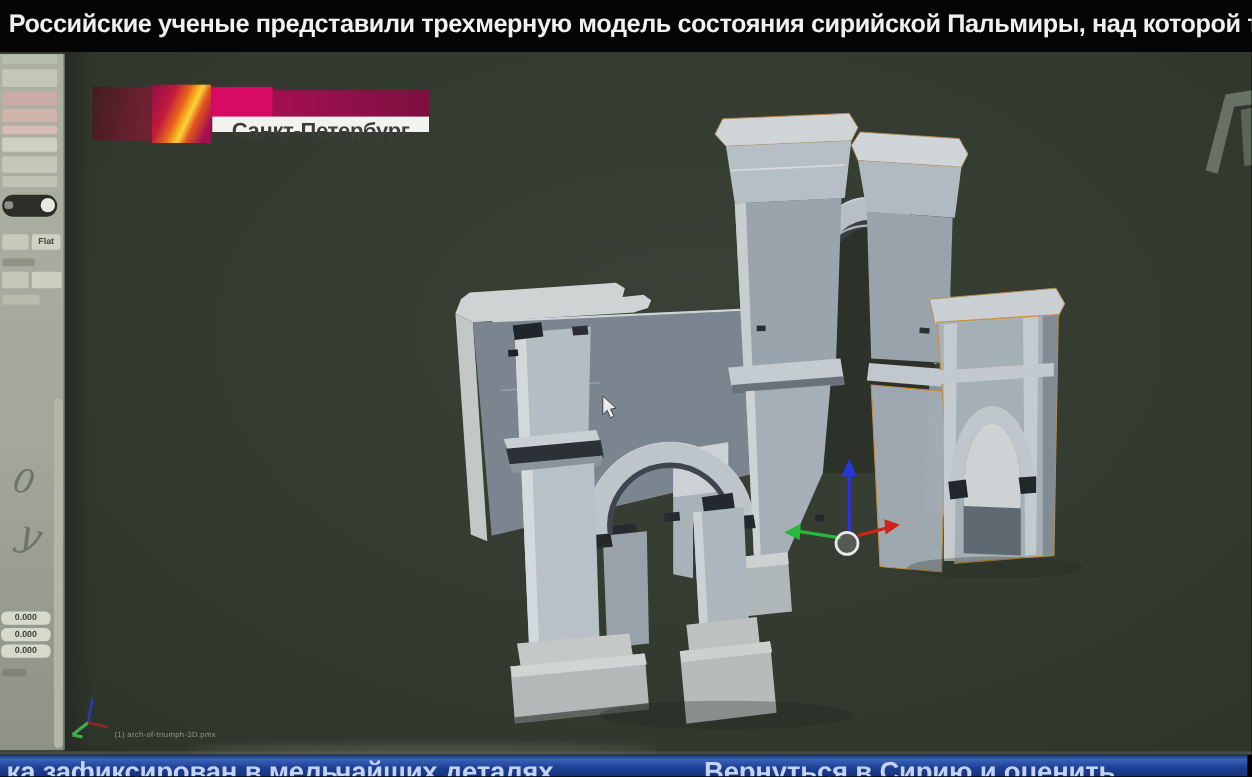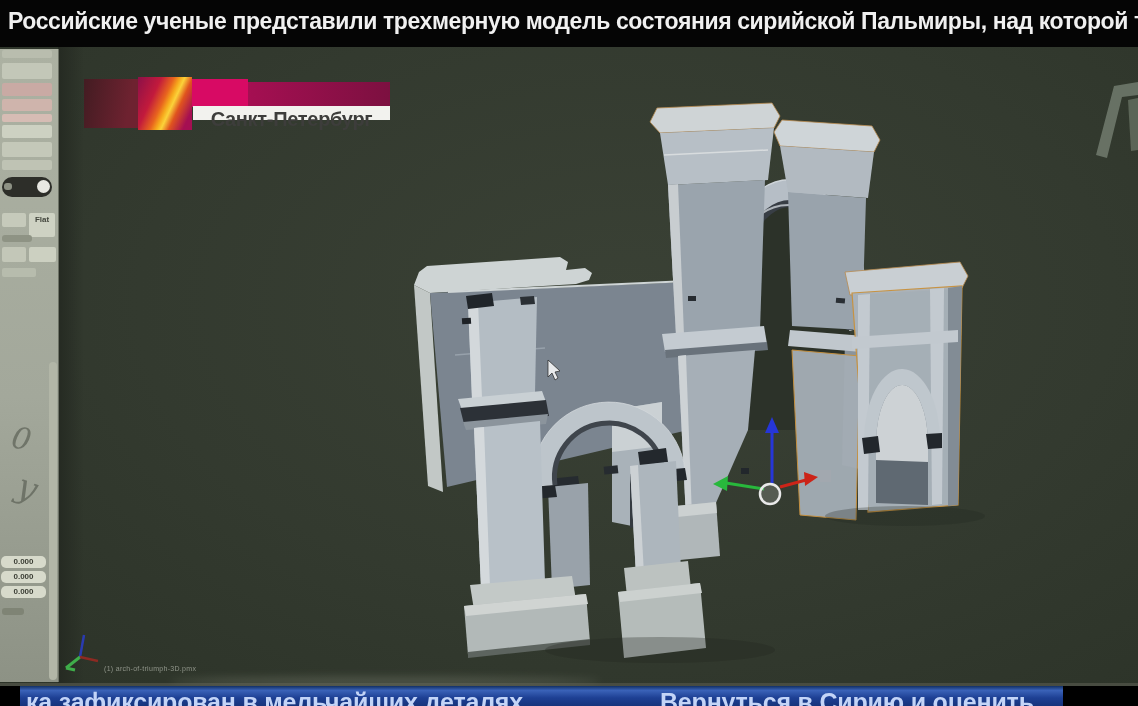"Flat" .pairR { height: 24px -> 14px }
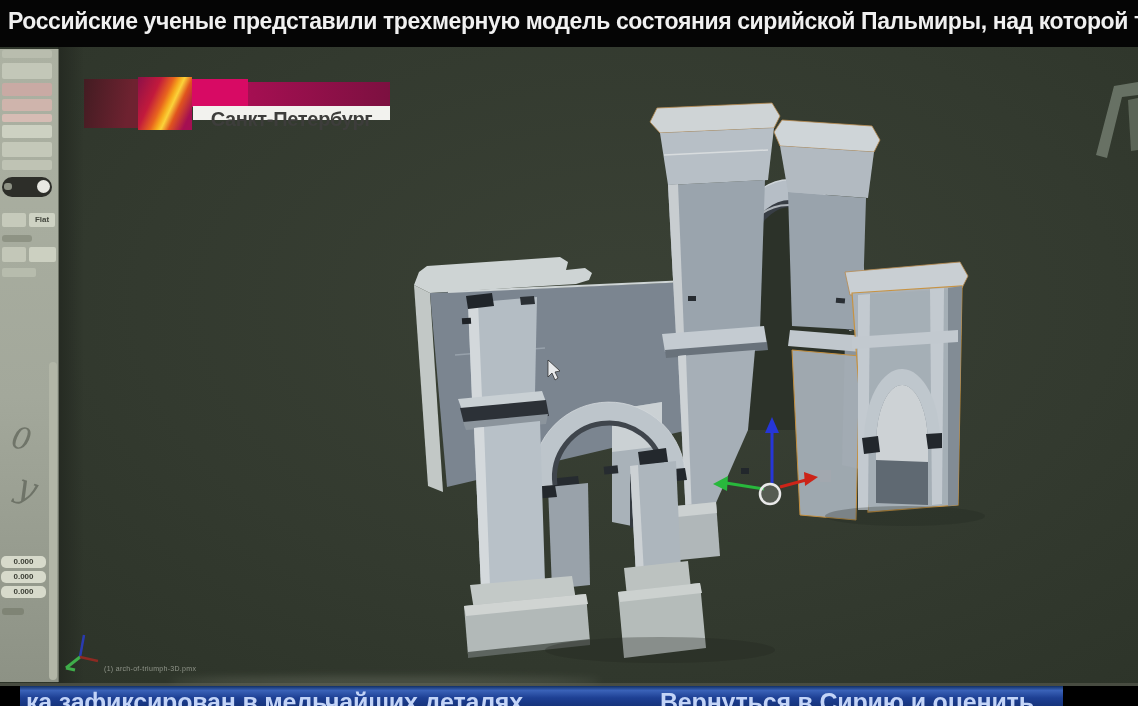"ка зафиксирован в мельчайших деталях..." .ticker-bottom { margin-left: 20px -> none; width: 1043px -> 1134px }
